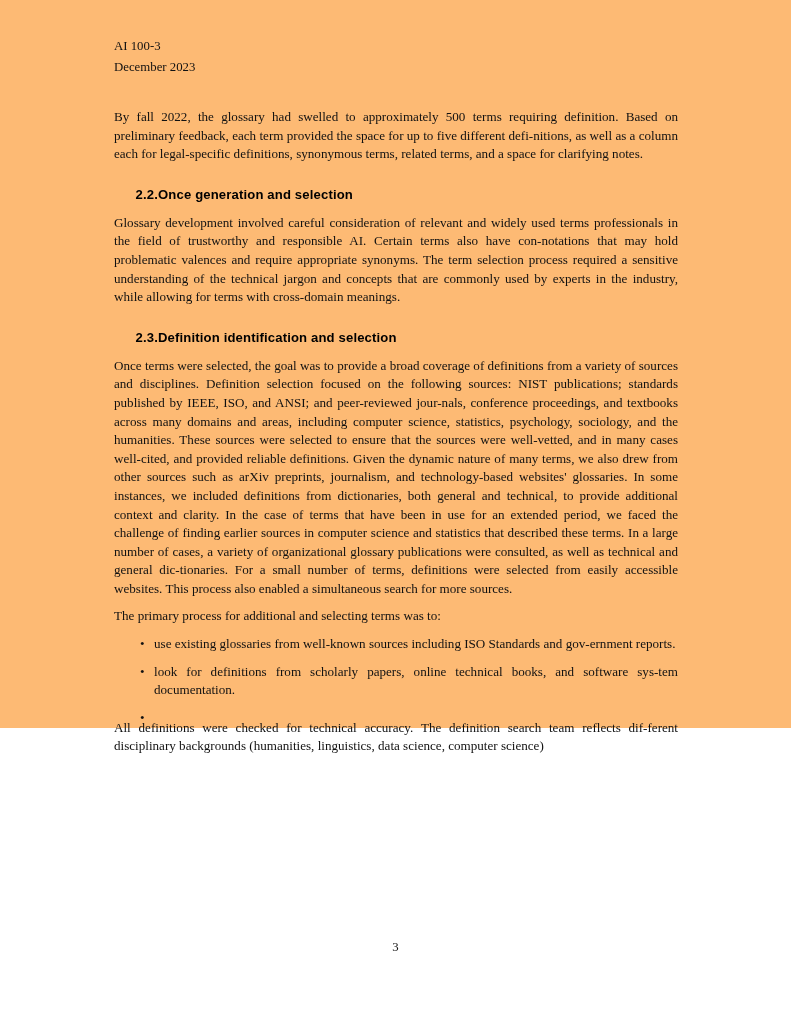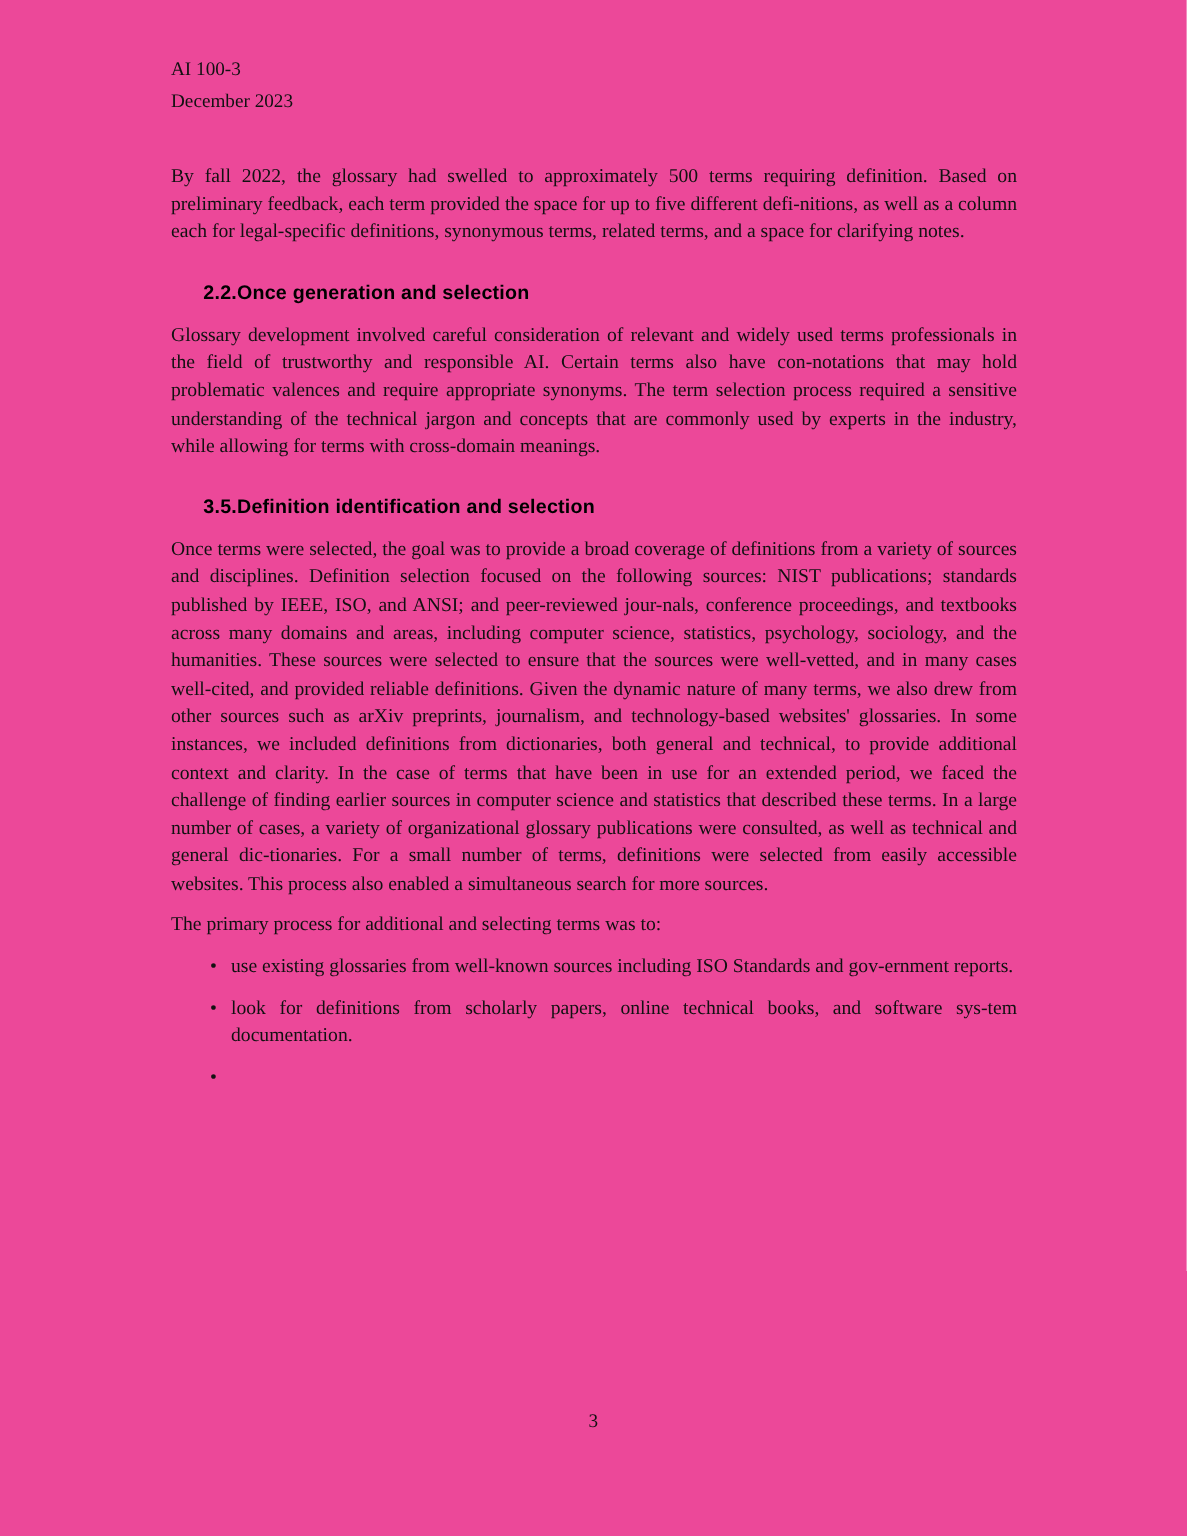"AI 100-3" .page { background: #ec4899 -> #fdba74; height: 1024px -> 728px }
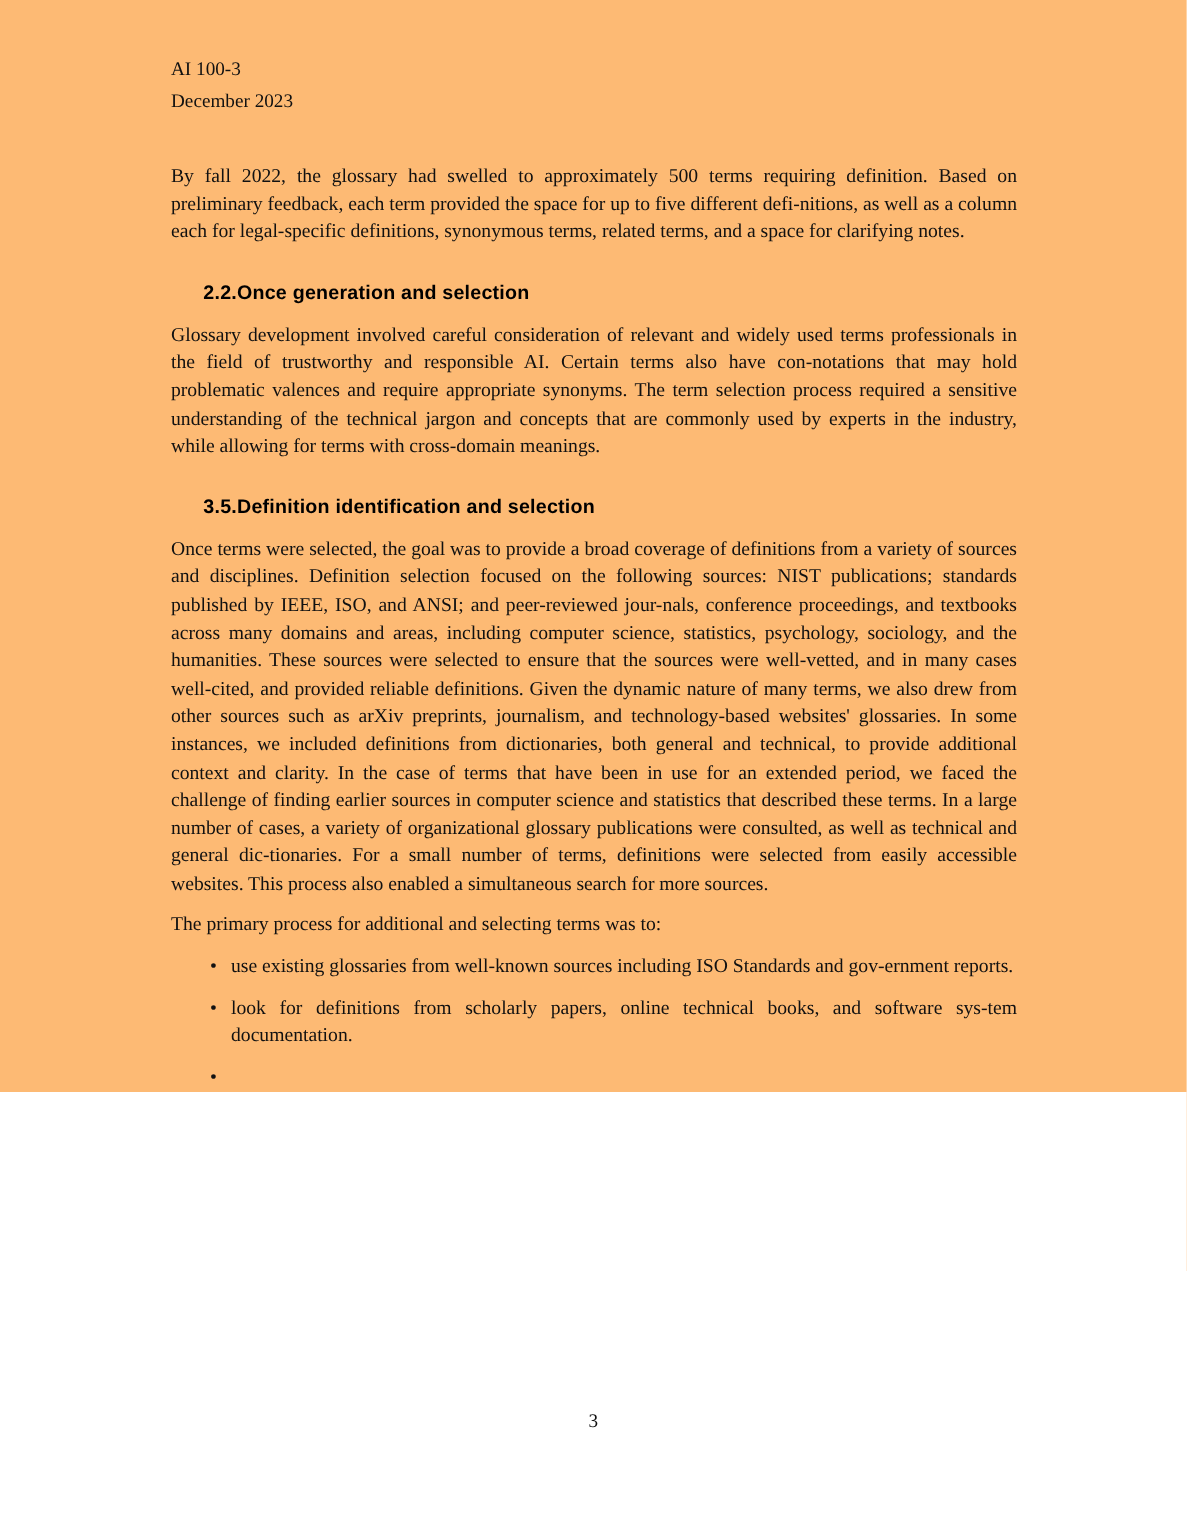"3.5." span.num { text: 3.5 -> 2.3 }
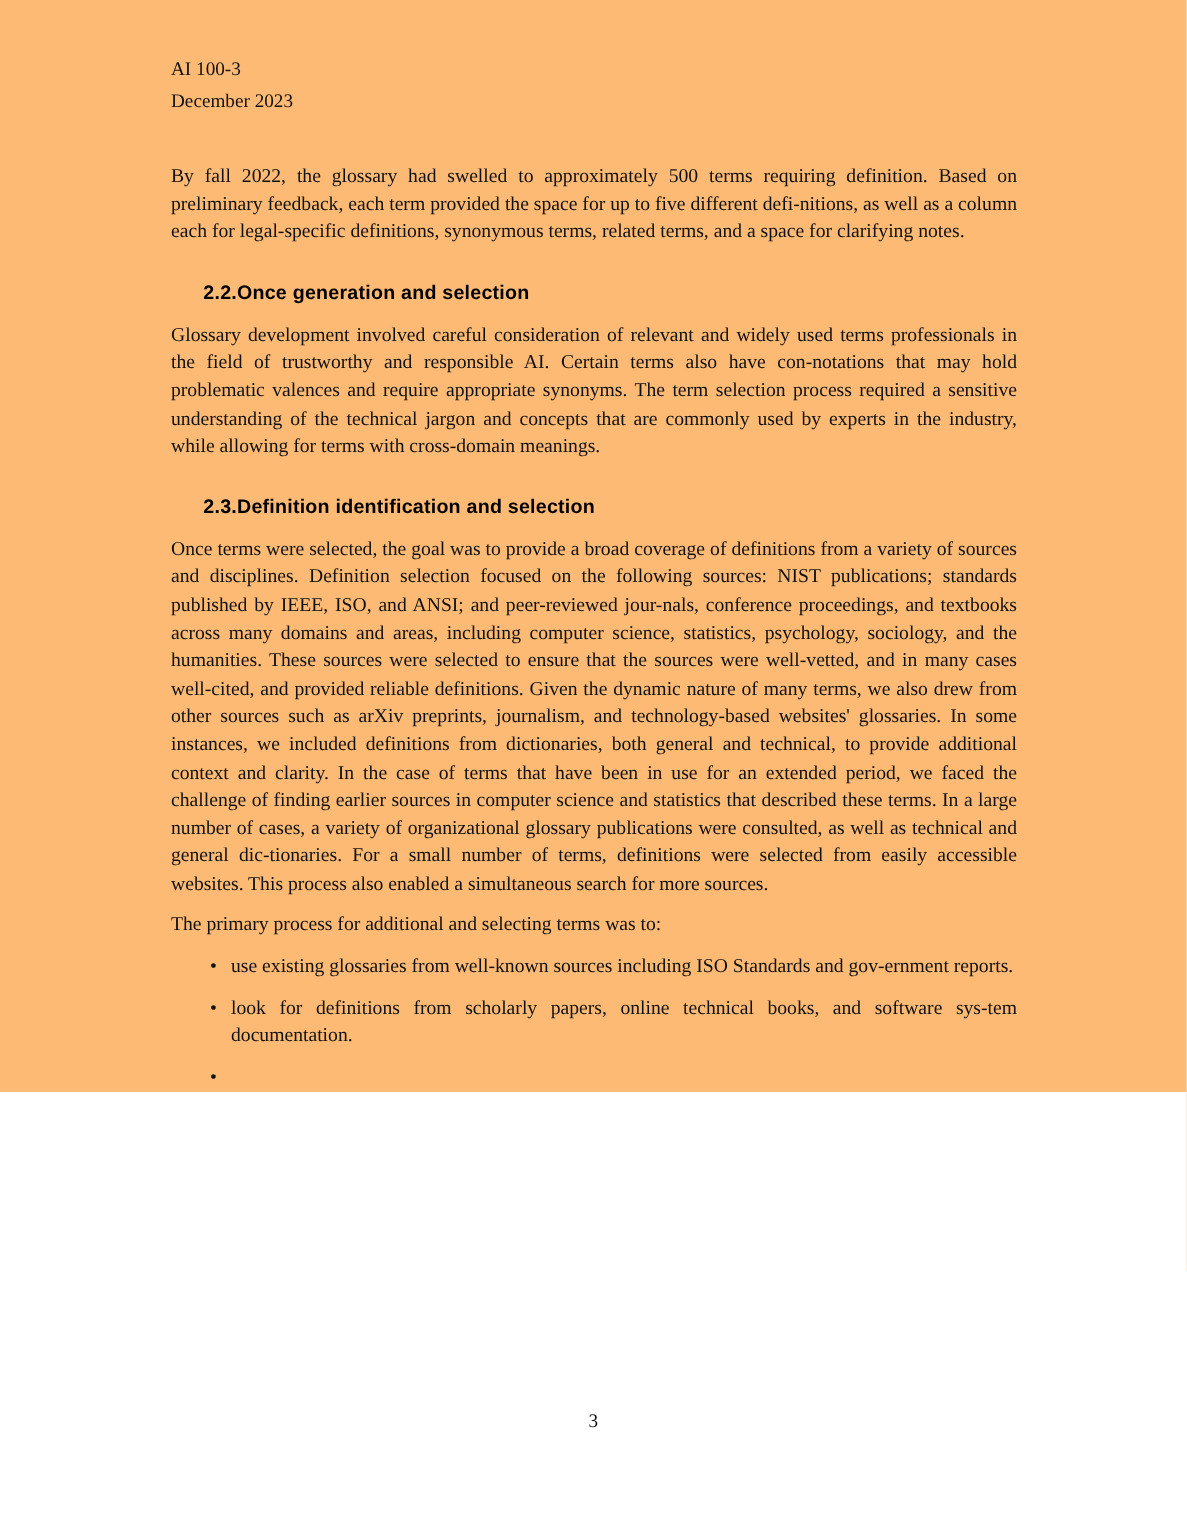"All definitions were checked for" p.body { html: none -> <p>All definitions were checked for technical accuracy. The definition search team reflects dif-ferent disciplinary backgrounds (humanities, linguistics, data science, computer science)</p> }
